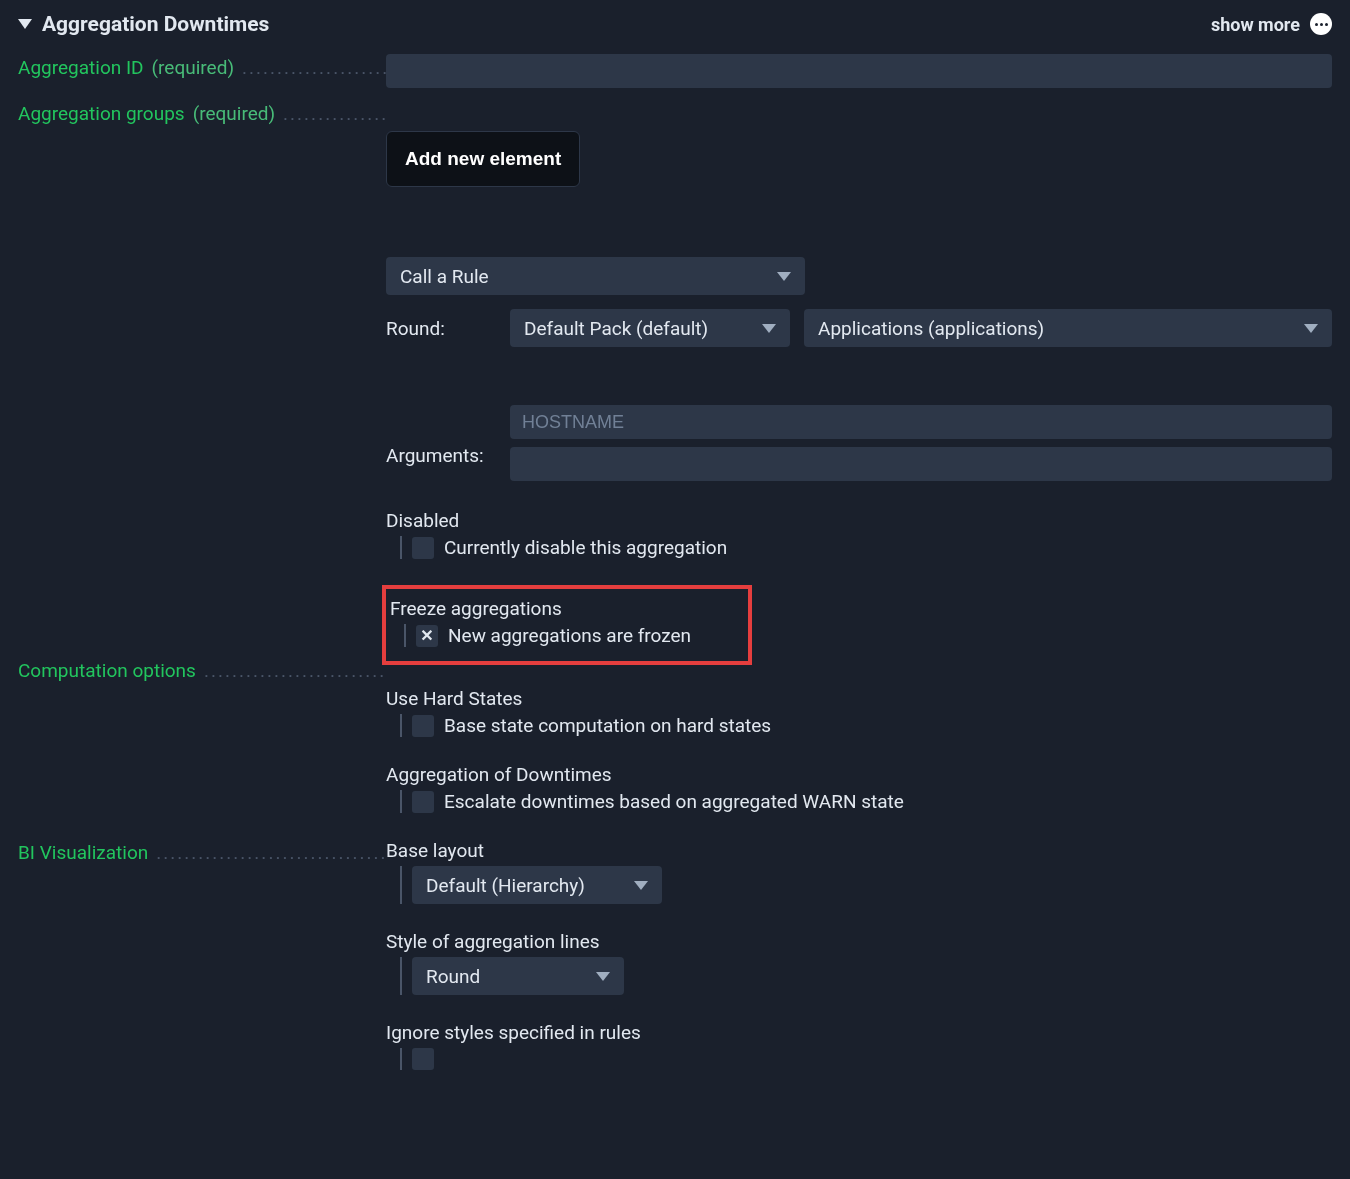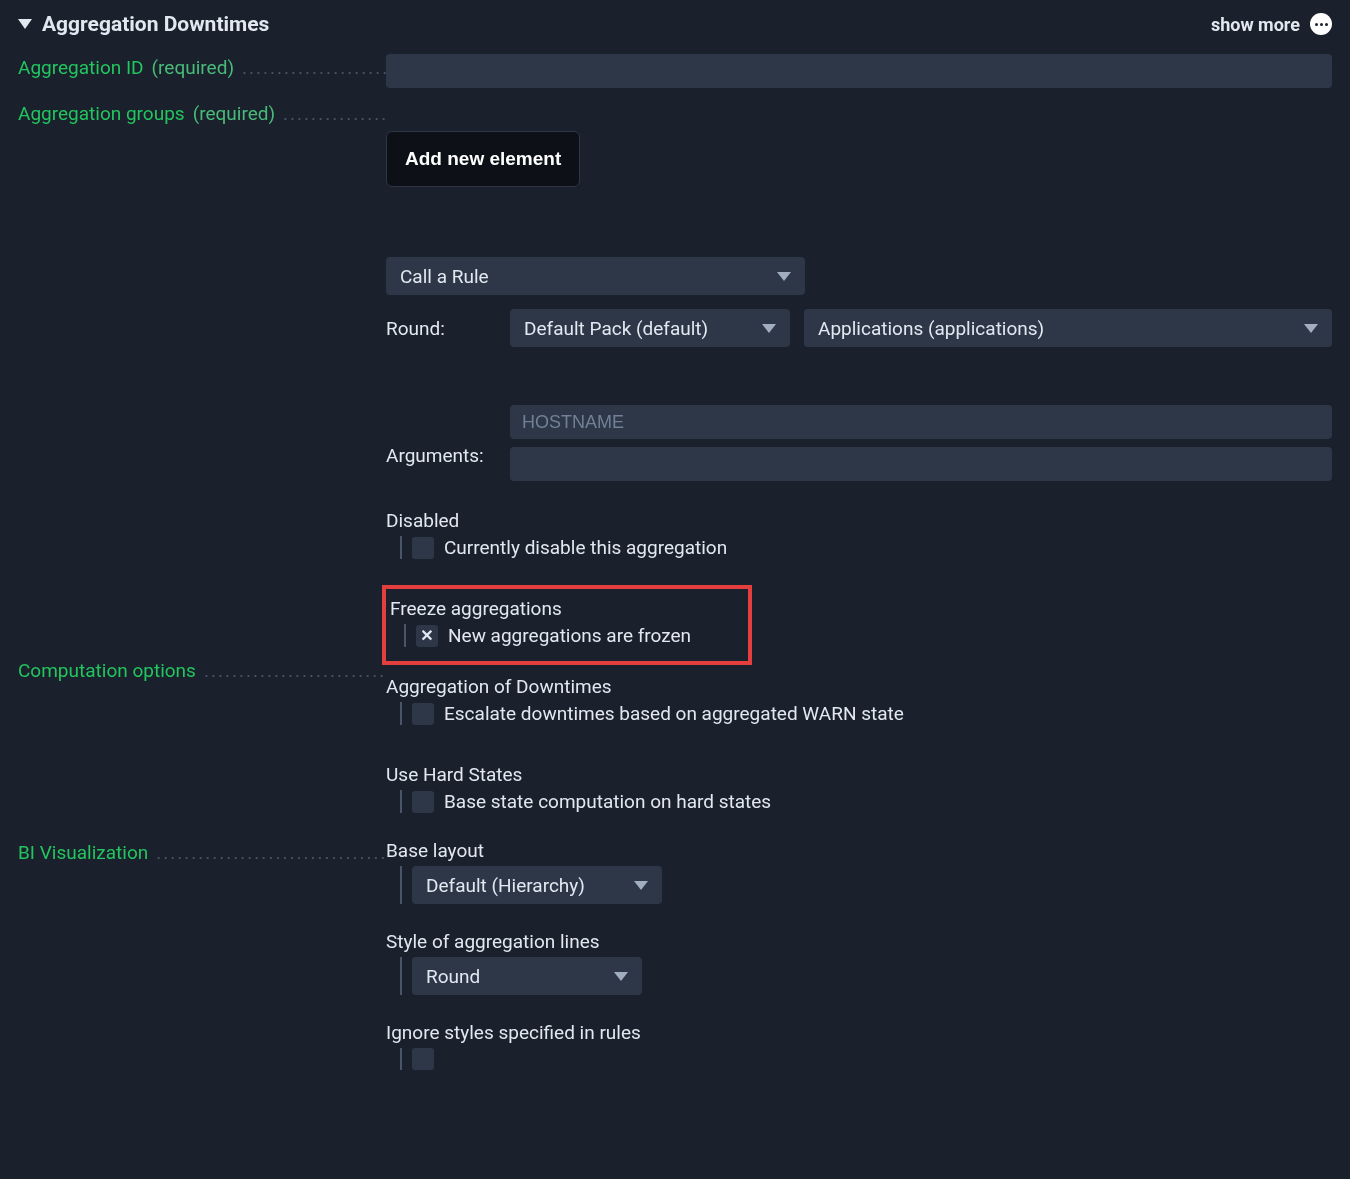"Aggregation of Downtimes" div.option-group { order: before "Use Hard States" -> after "Use Hard States" }
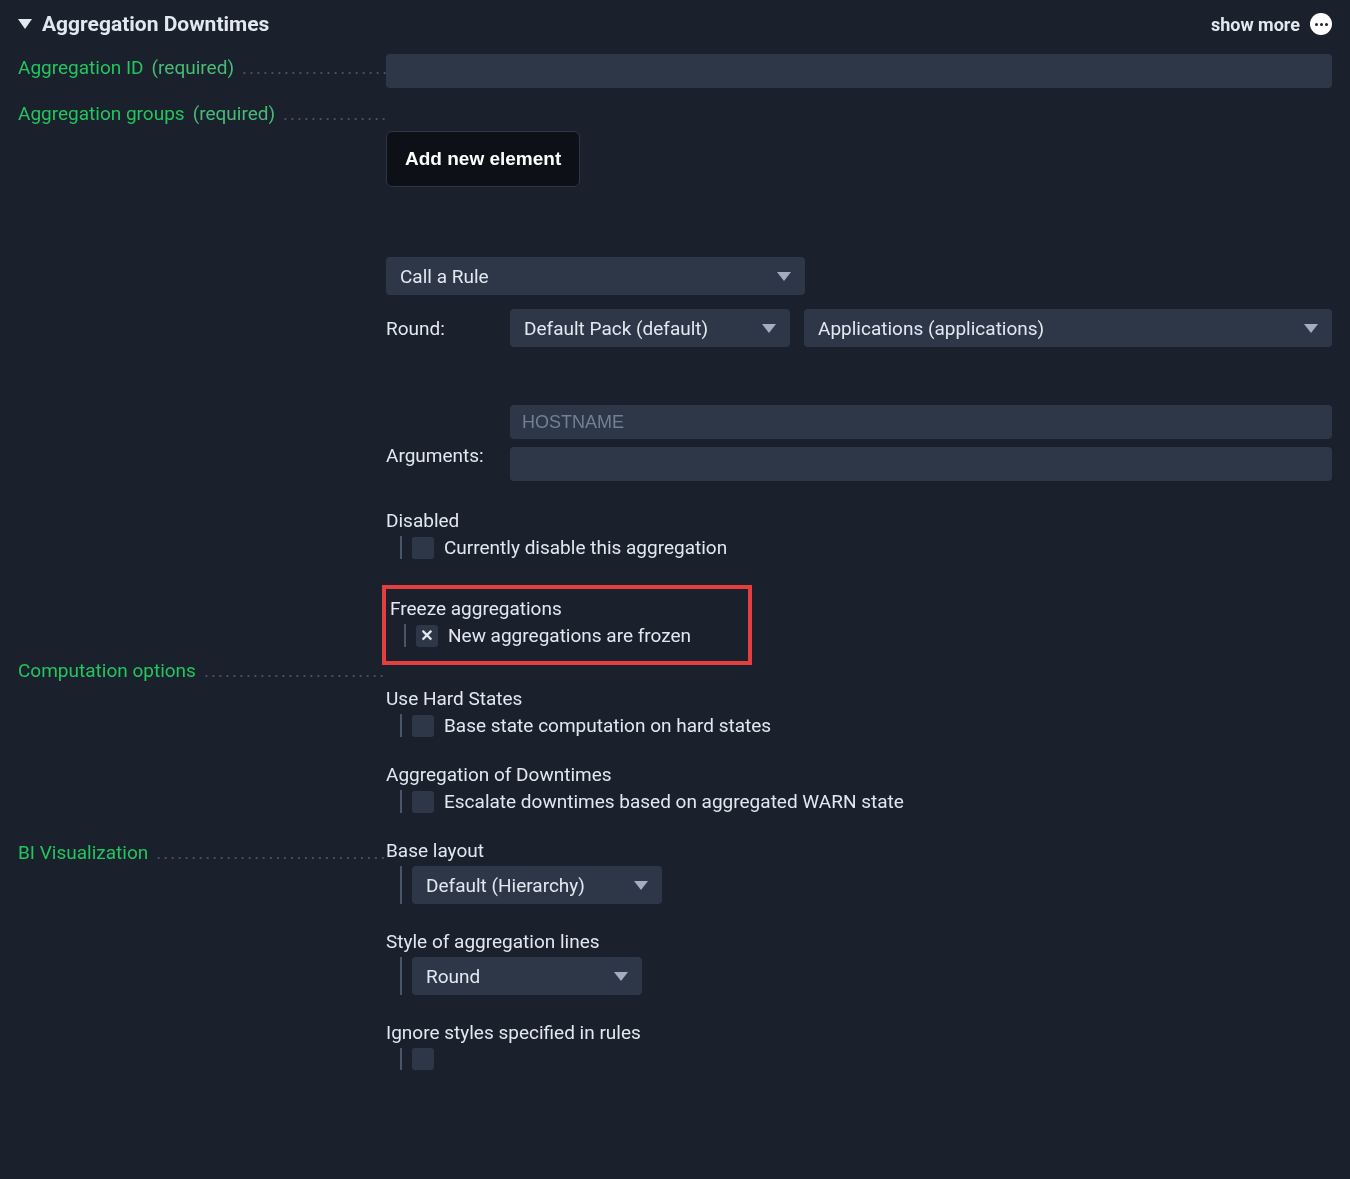"Round" div.select { width: 230px -> 212px }
